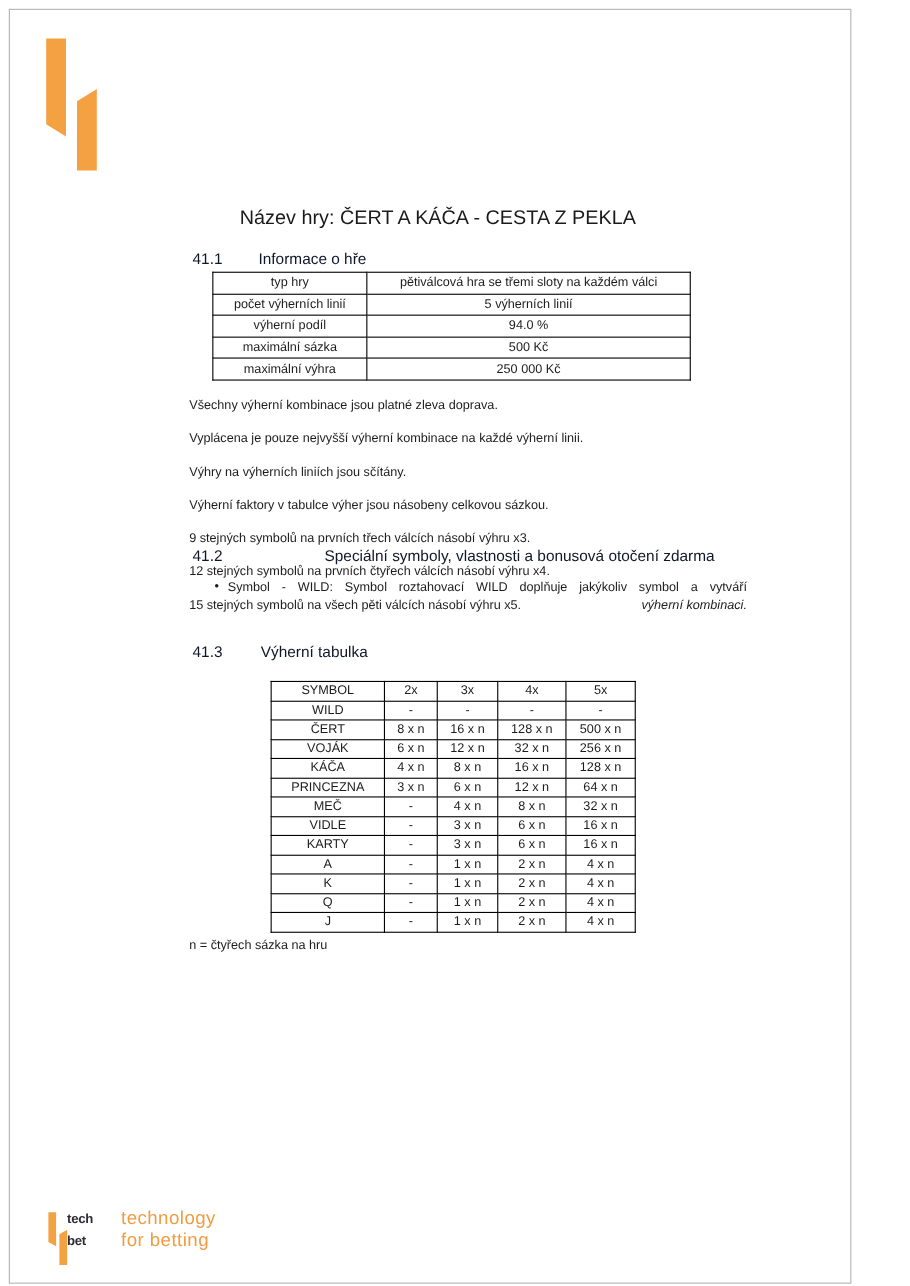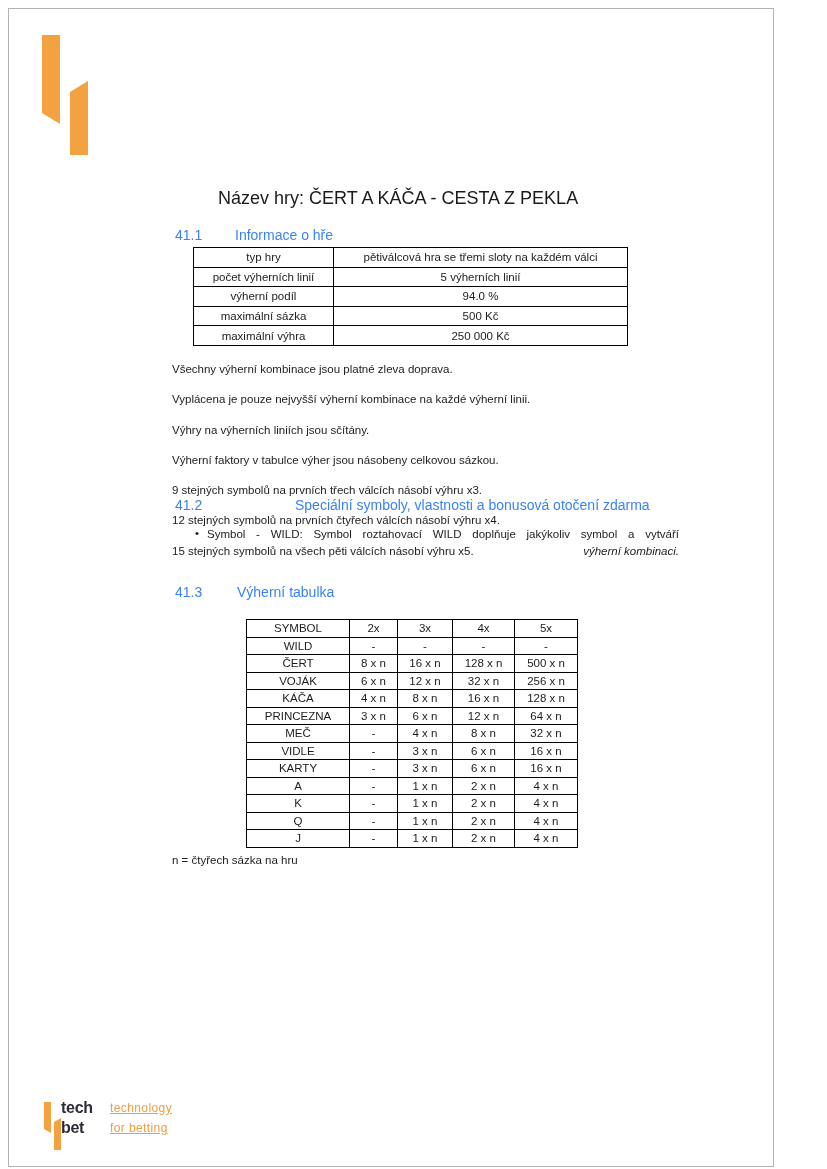"41.1" .sec-num, .sec-label { color: #3b82f6 -> #0f172a }
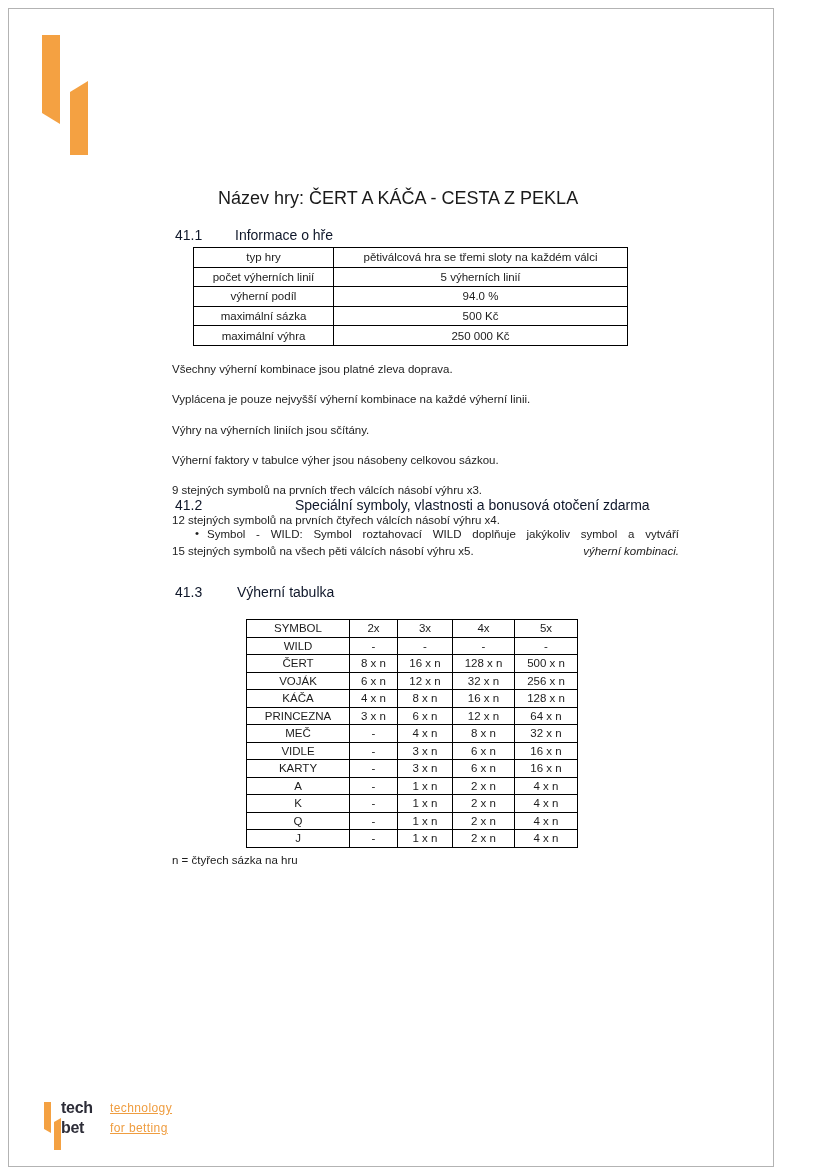"tech" .brand-dark { font-size: 16px -> 12px }
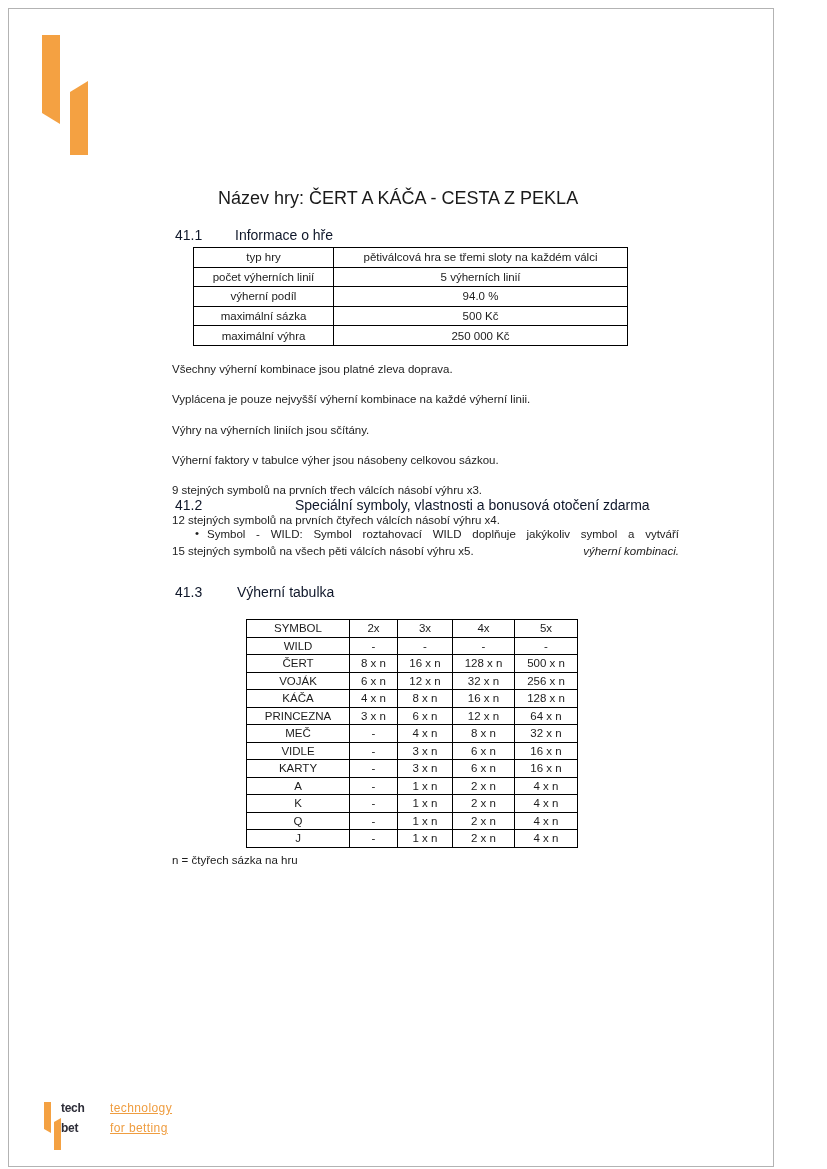"technology" .brand-orange { font-size: 12px -> 17px; text-decoration: underline -> none }
